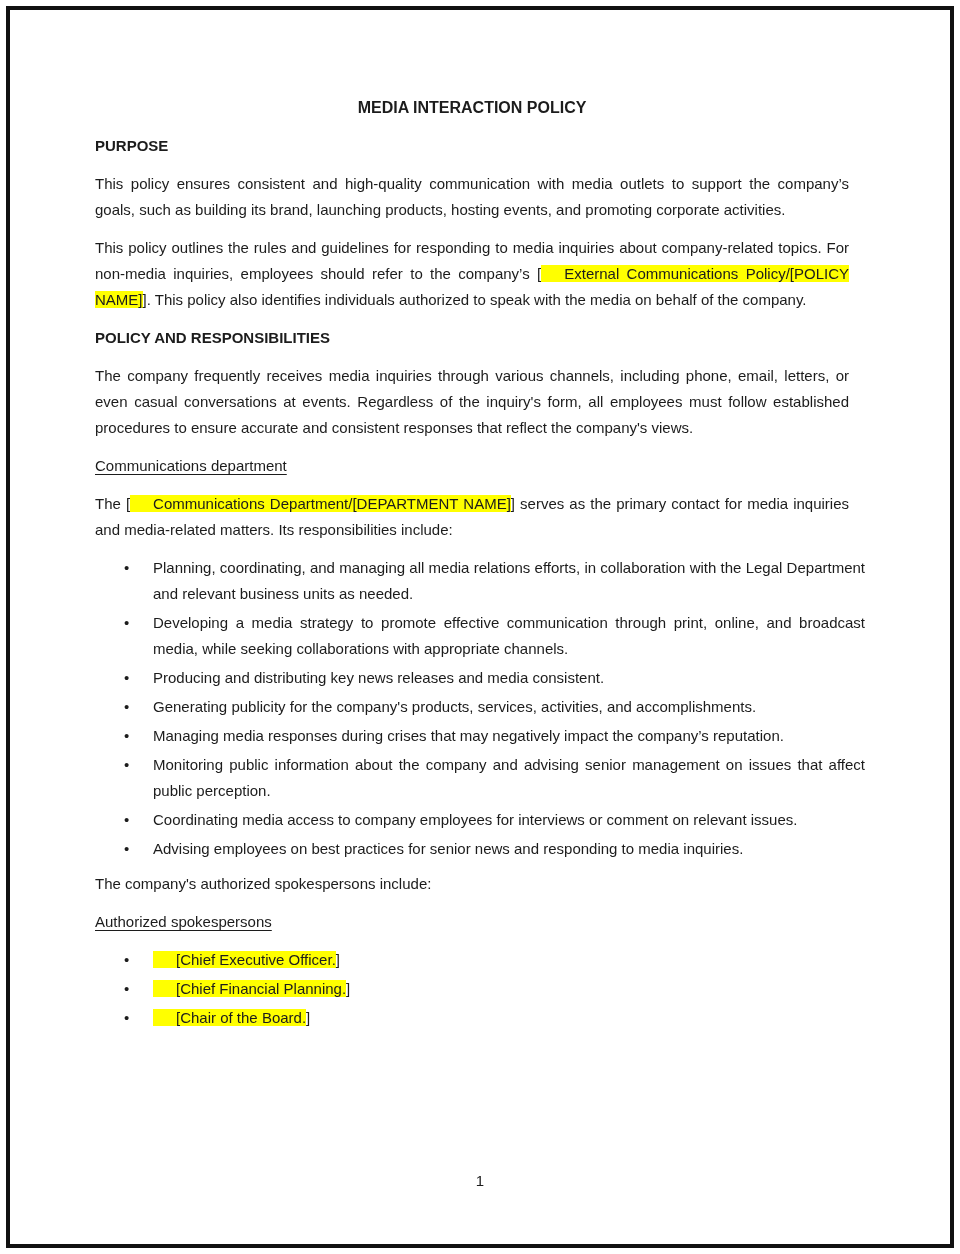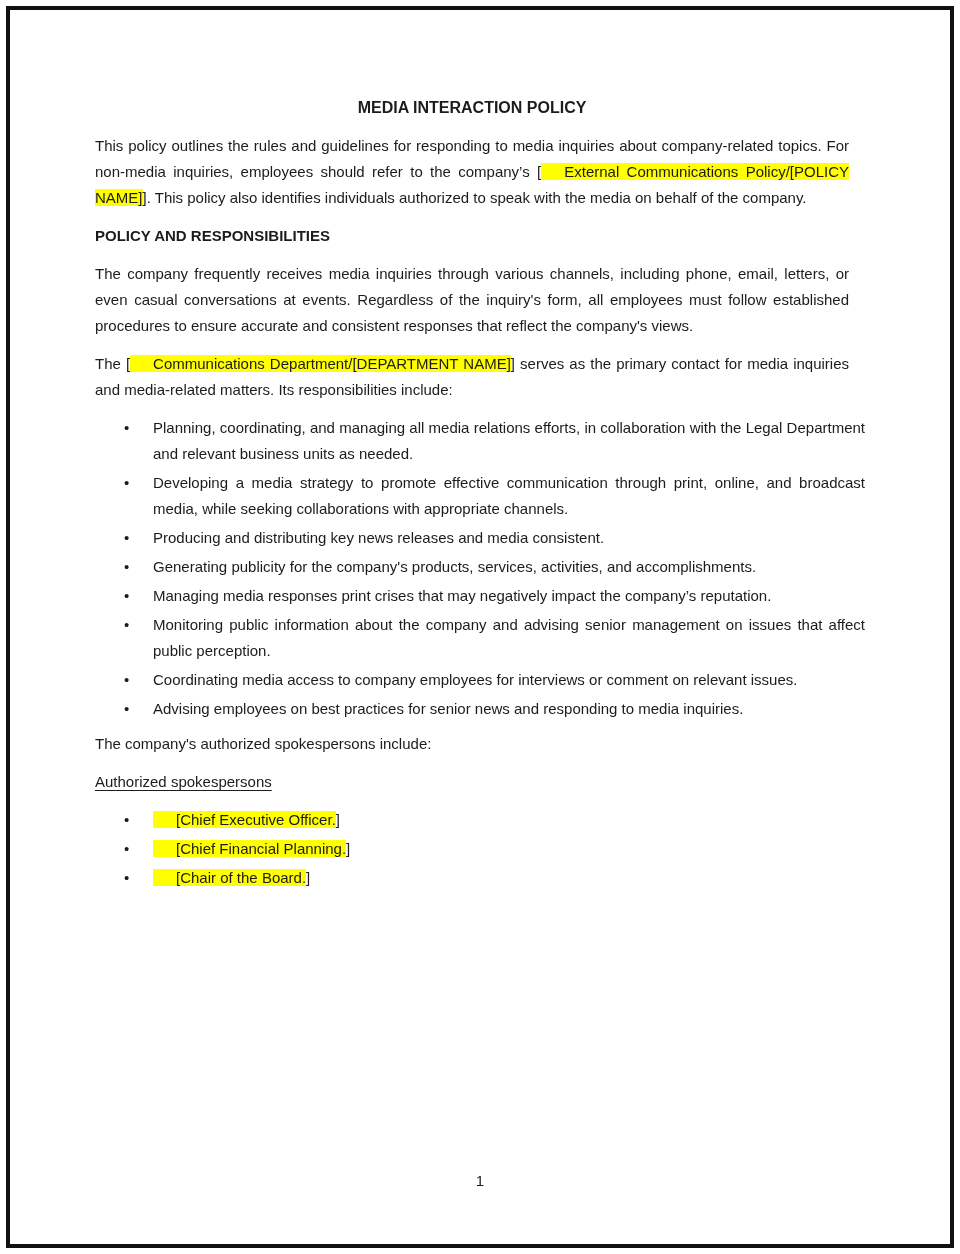"PURPOSE" div.block { html: none -> <div>PURPOSE</div> }
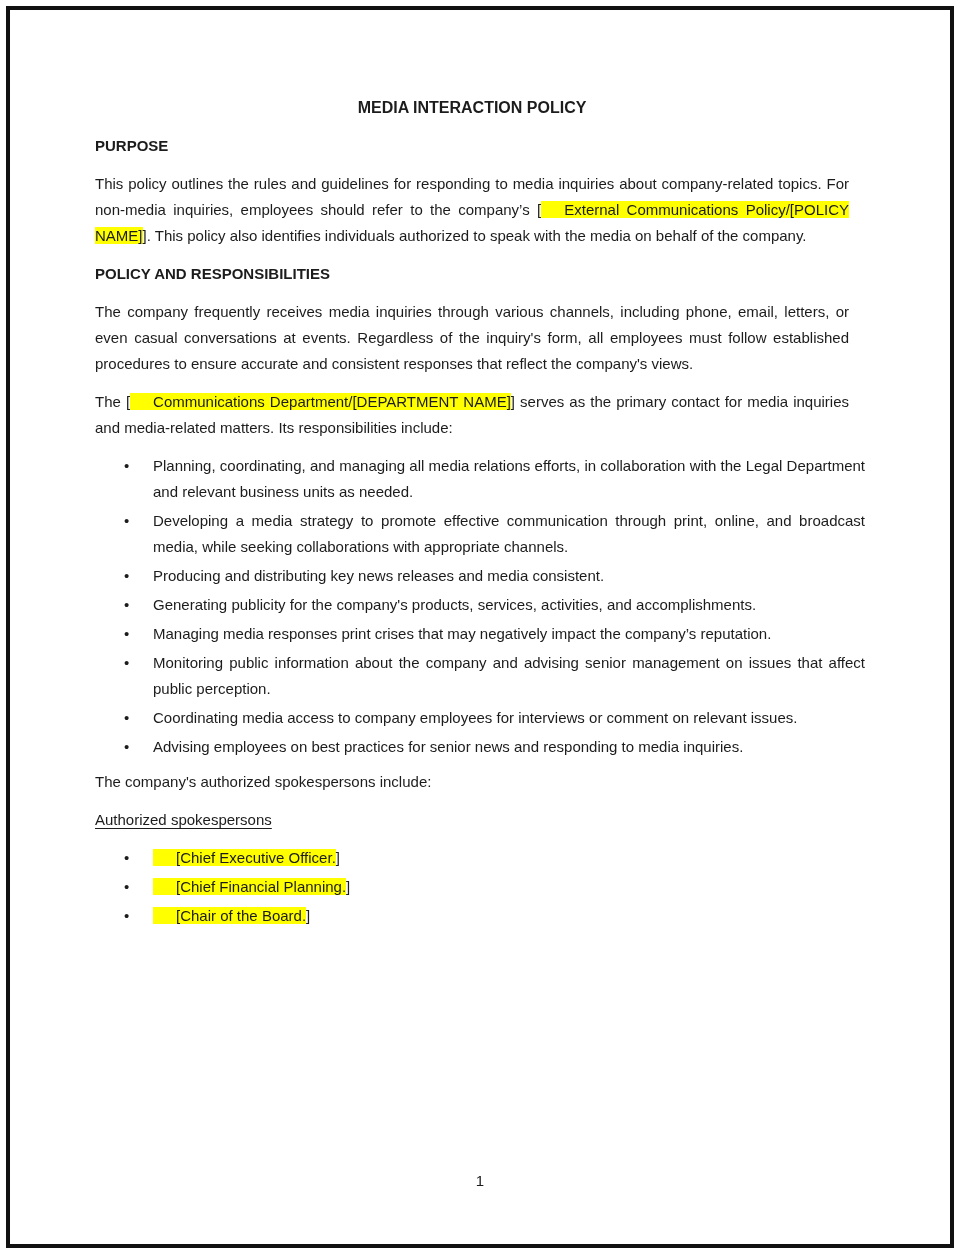"This policy ensures consistent and" div.block { html: none -> <div><span>This policy ensures consistent and high-quality communication with media outlets to support the company’s goals, such as building its brand, launching products, hosting events, and promoting corporate activities.</span></div> }
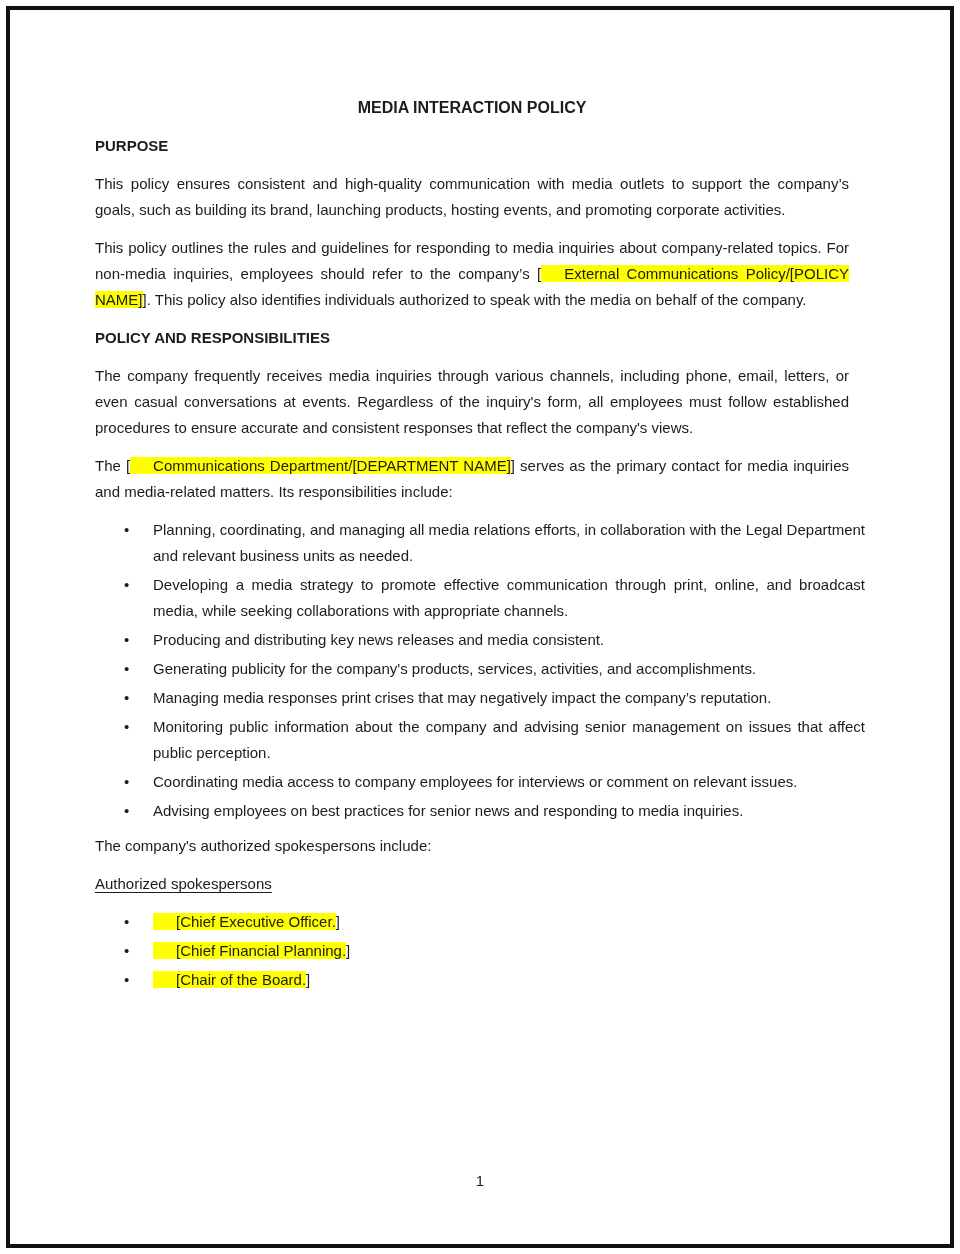"Communications department" div.block { html: none -> <div>Communications department</div> }
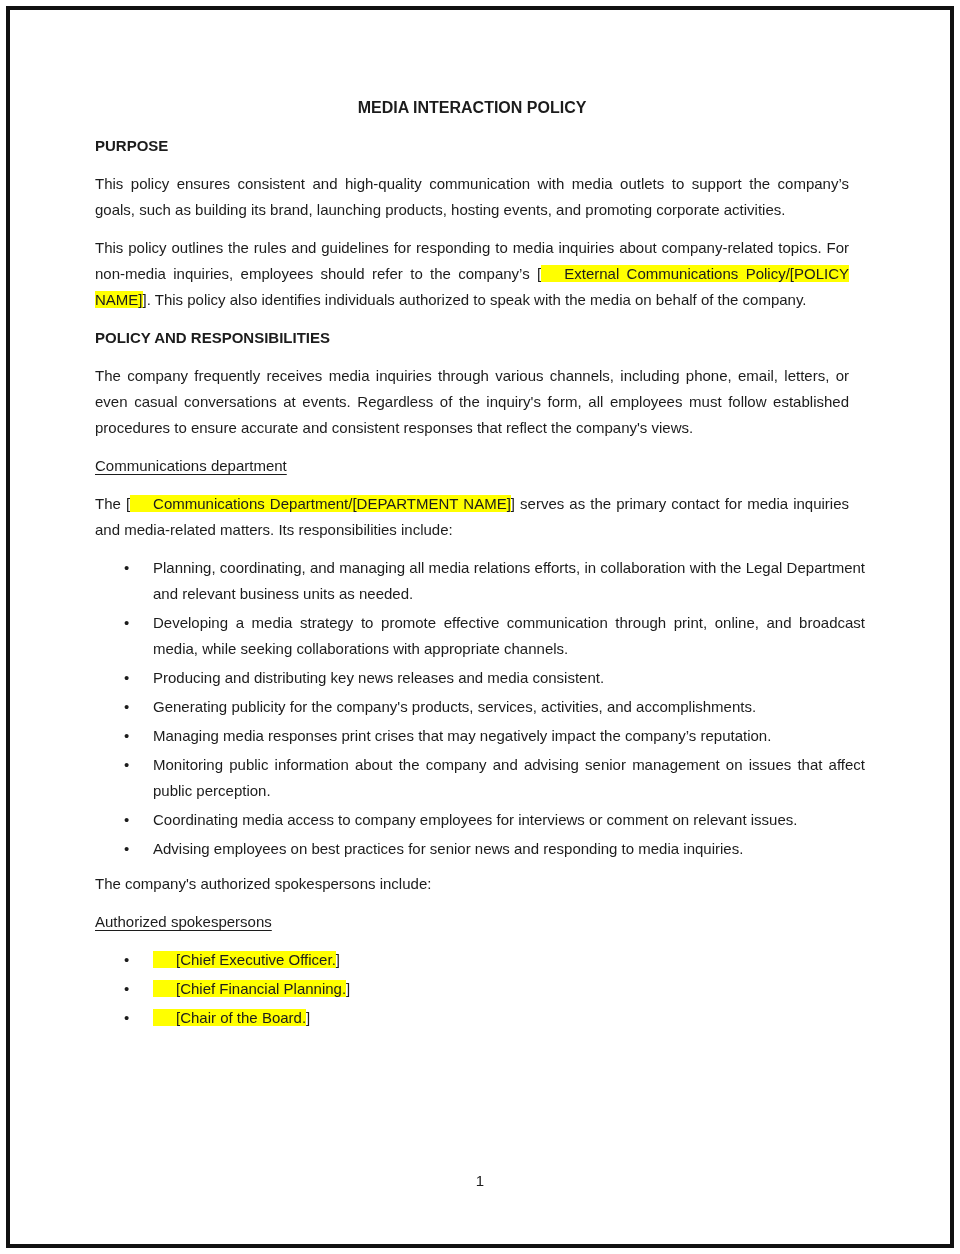"Managing media responses print crises" span { text: print -> during }
